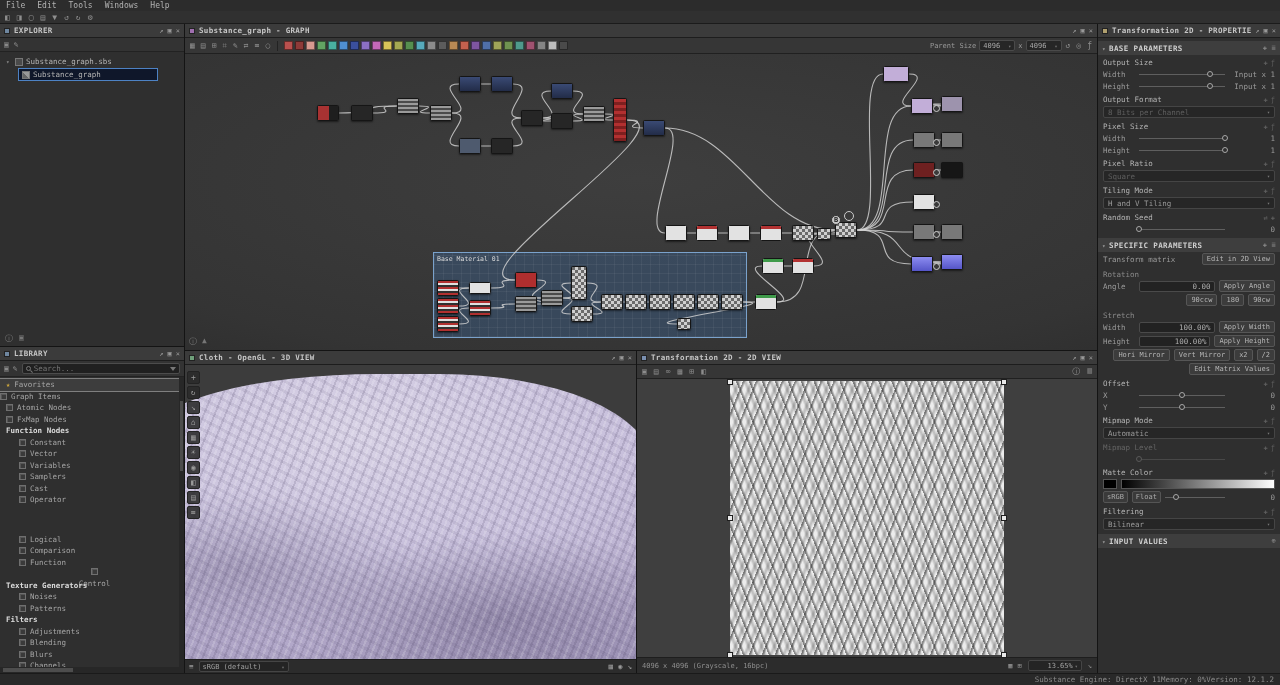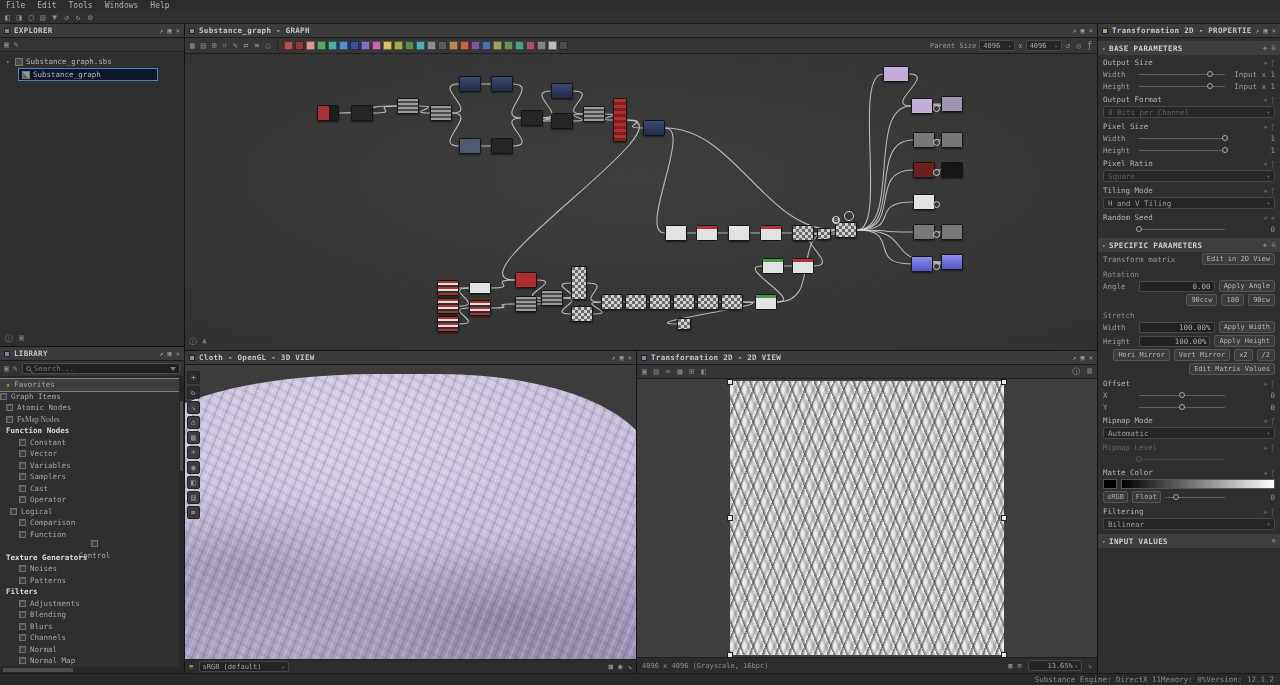"Base Material 01" div.gframe { html: none -> <div> <span>Base Material 01</span> </div> }
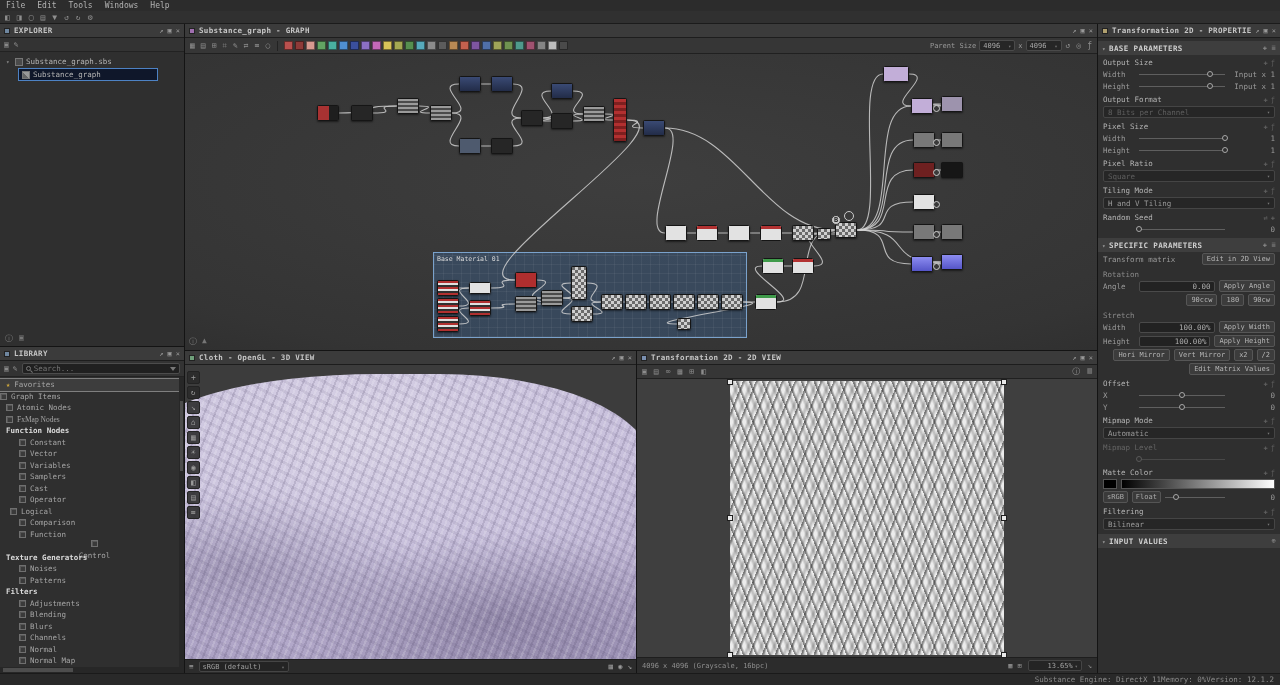"FxMap Nodes" div.lrow { font-family: Liberation Serif, serif -> none }
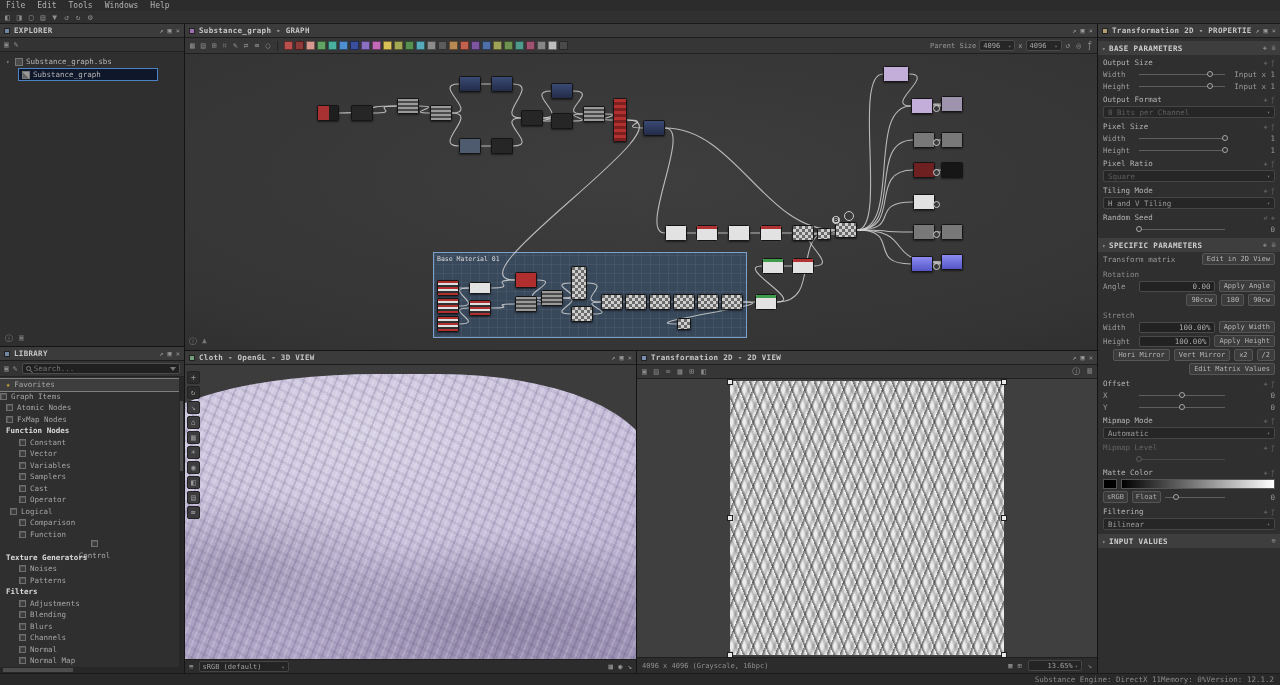"Logical" div.lrow { margin-top: none -> 28px; padding-left: 10px -> 19px }
